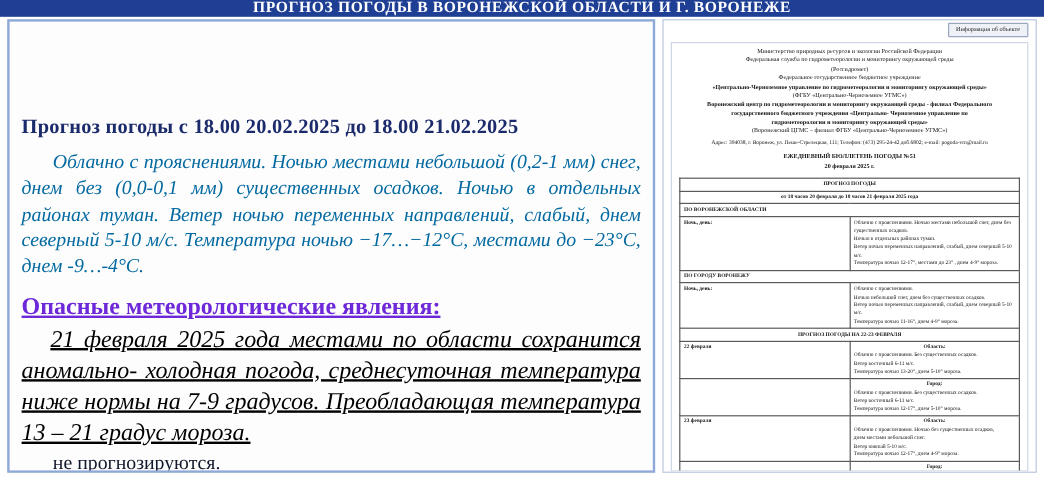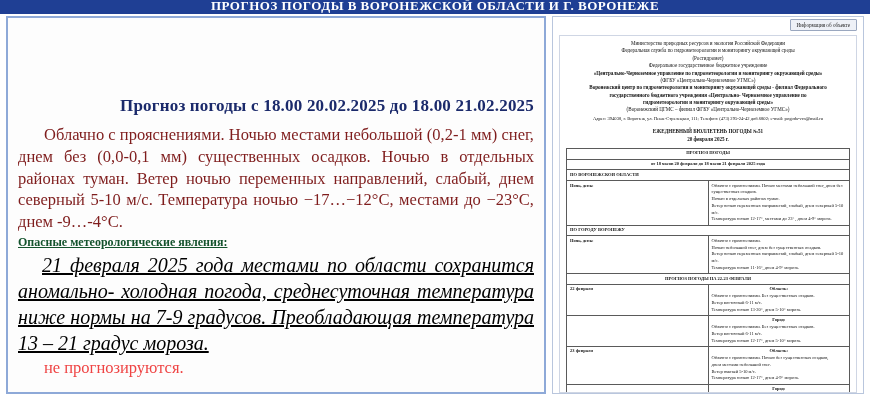"Прогноз погоды с 18.00 20.02.2025" .fc-title { text-align: right -> left }
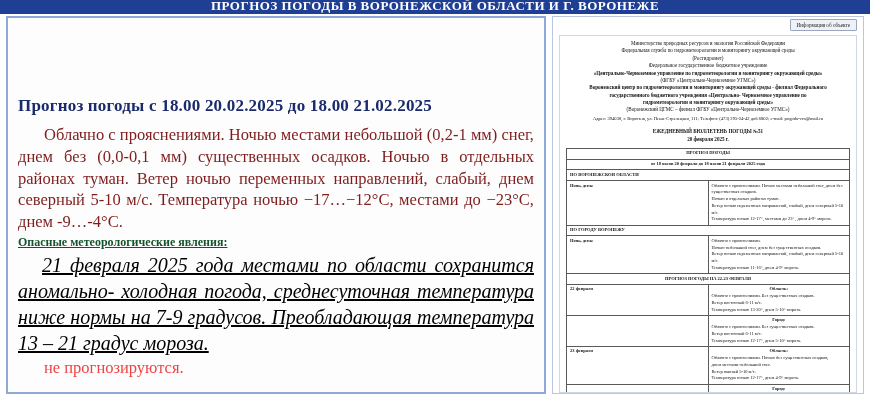"Облачно с прояснениями. Ночью местами небольшой (0,2-1" .fc-body { color: #7f1d1d -> #0369a1; font-style: none -> italic }
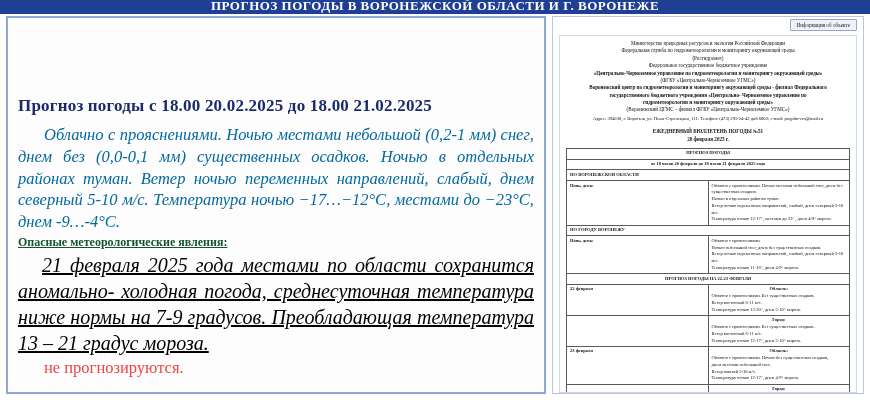"Опасные метеорологические явления:" .fc-head-underline { color: #14532d -> #6d28d9; font-size: 12px -> 20px; margin-top: 2px -> 12px }
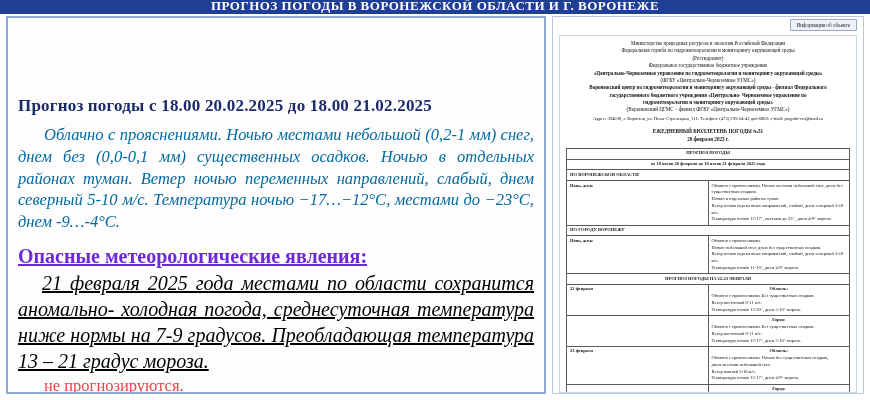"не прогнозируются." .fc-unfav-val { color: #ef4444 -> #0f172a }
